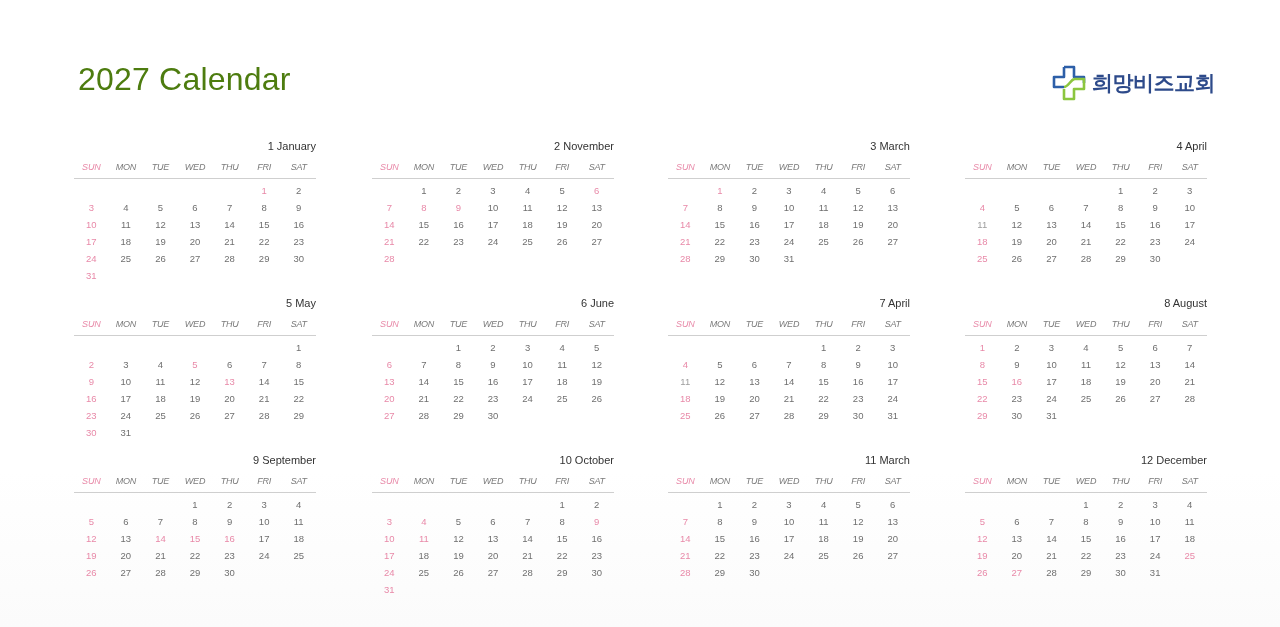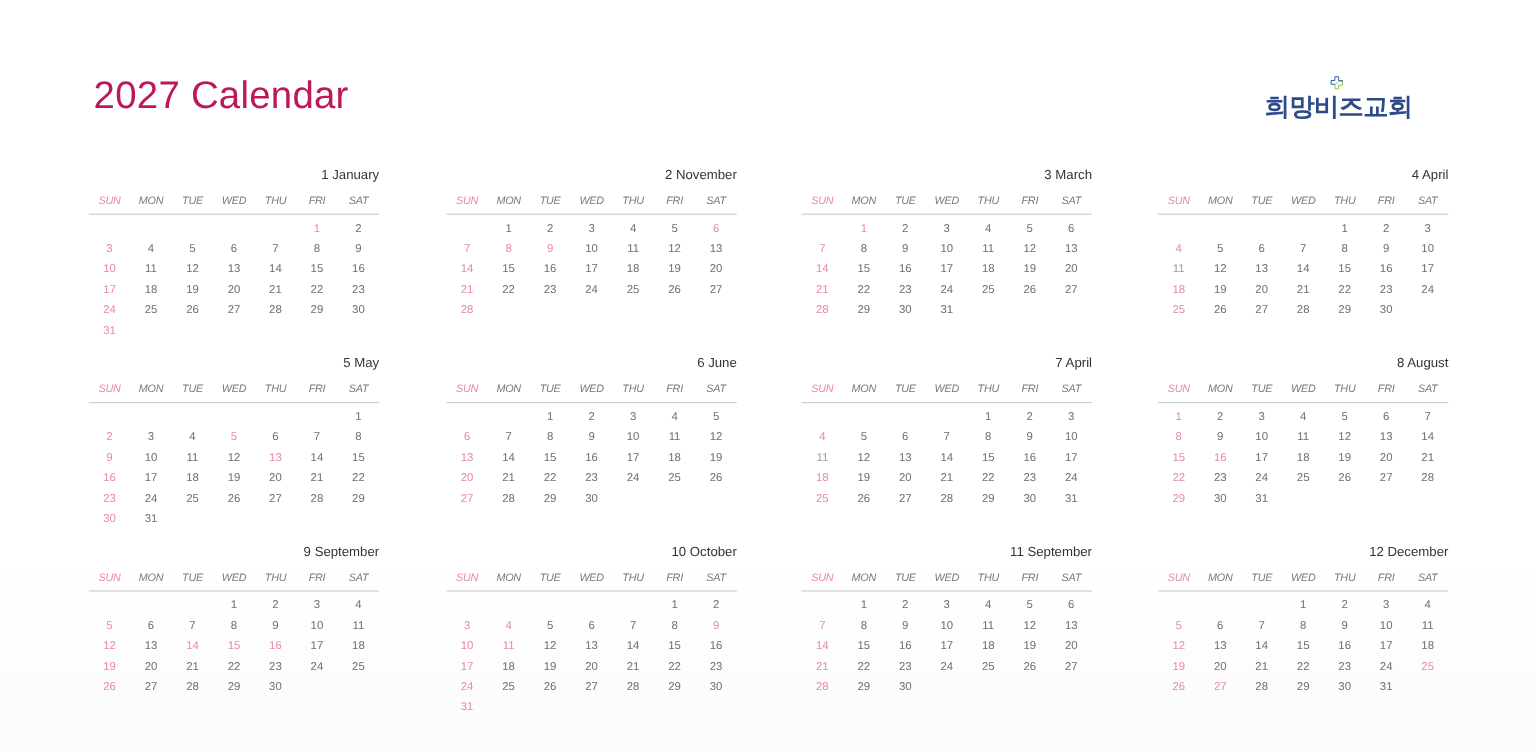"2027 Calendar" .title { color: #be185d -> #4d7c0f }
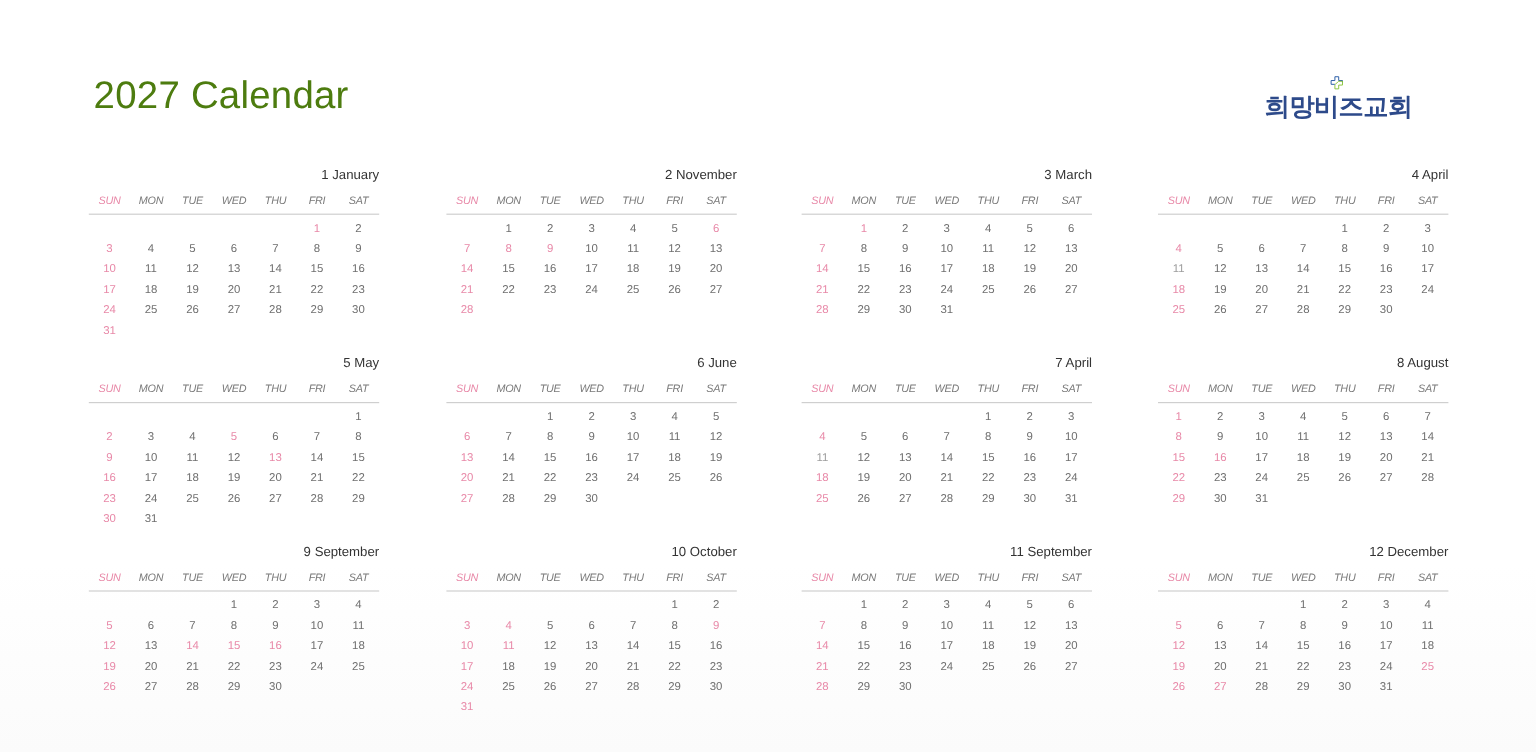"희망비즈교회" .logo { flex-direction: column -> none }
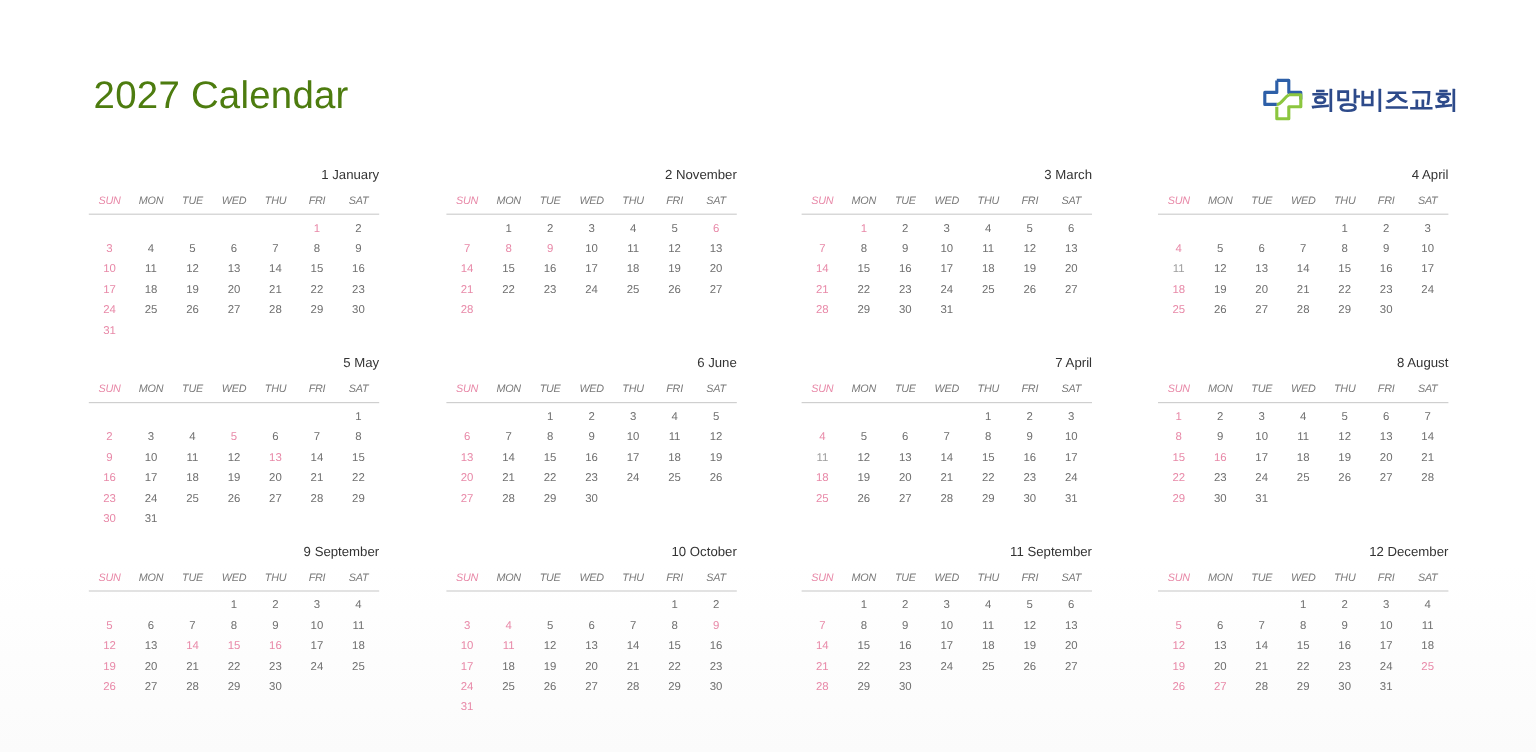"11 September" div.month-name { text: September -> March }
